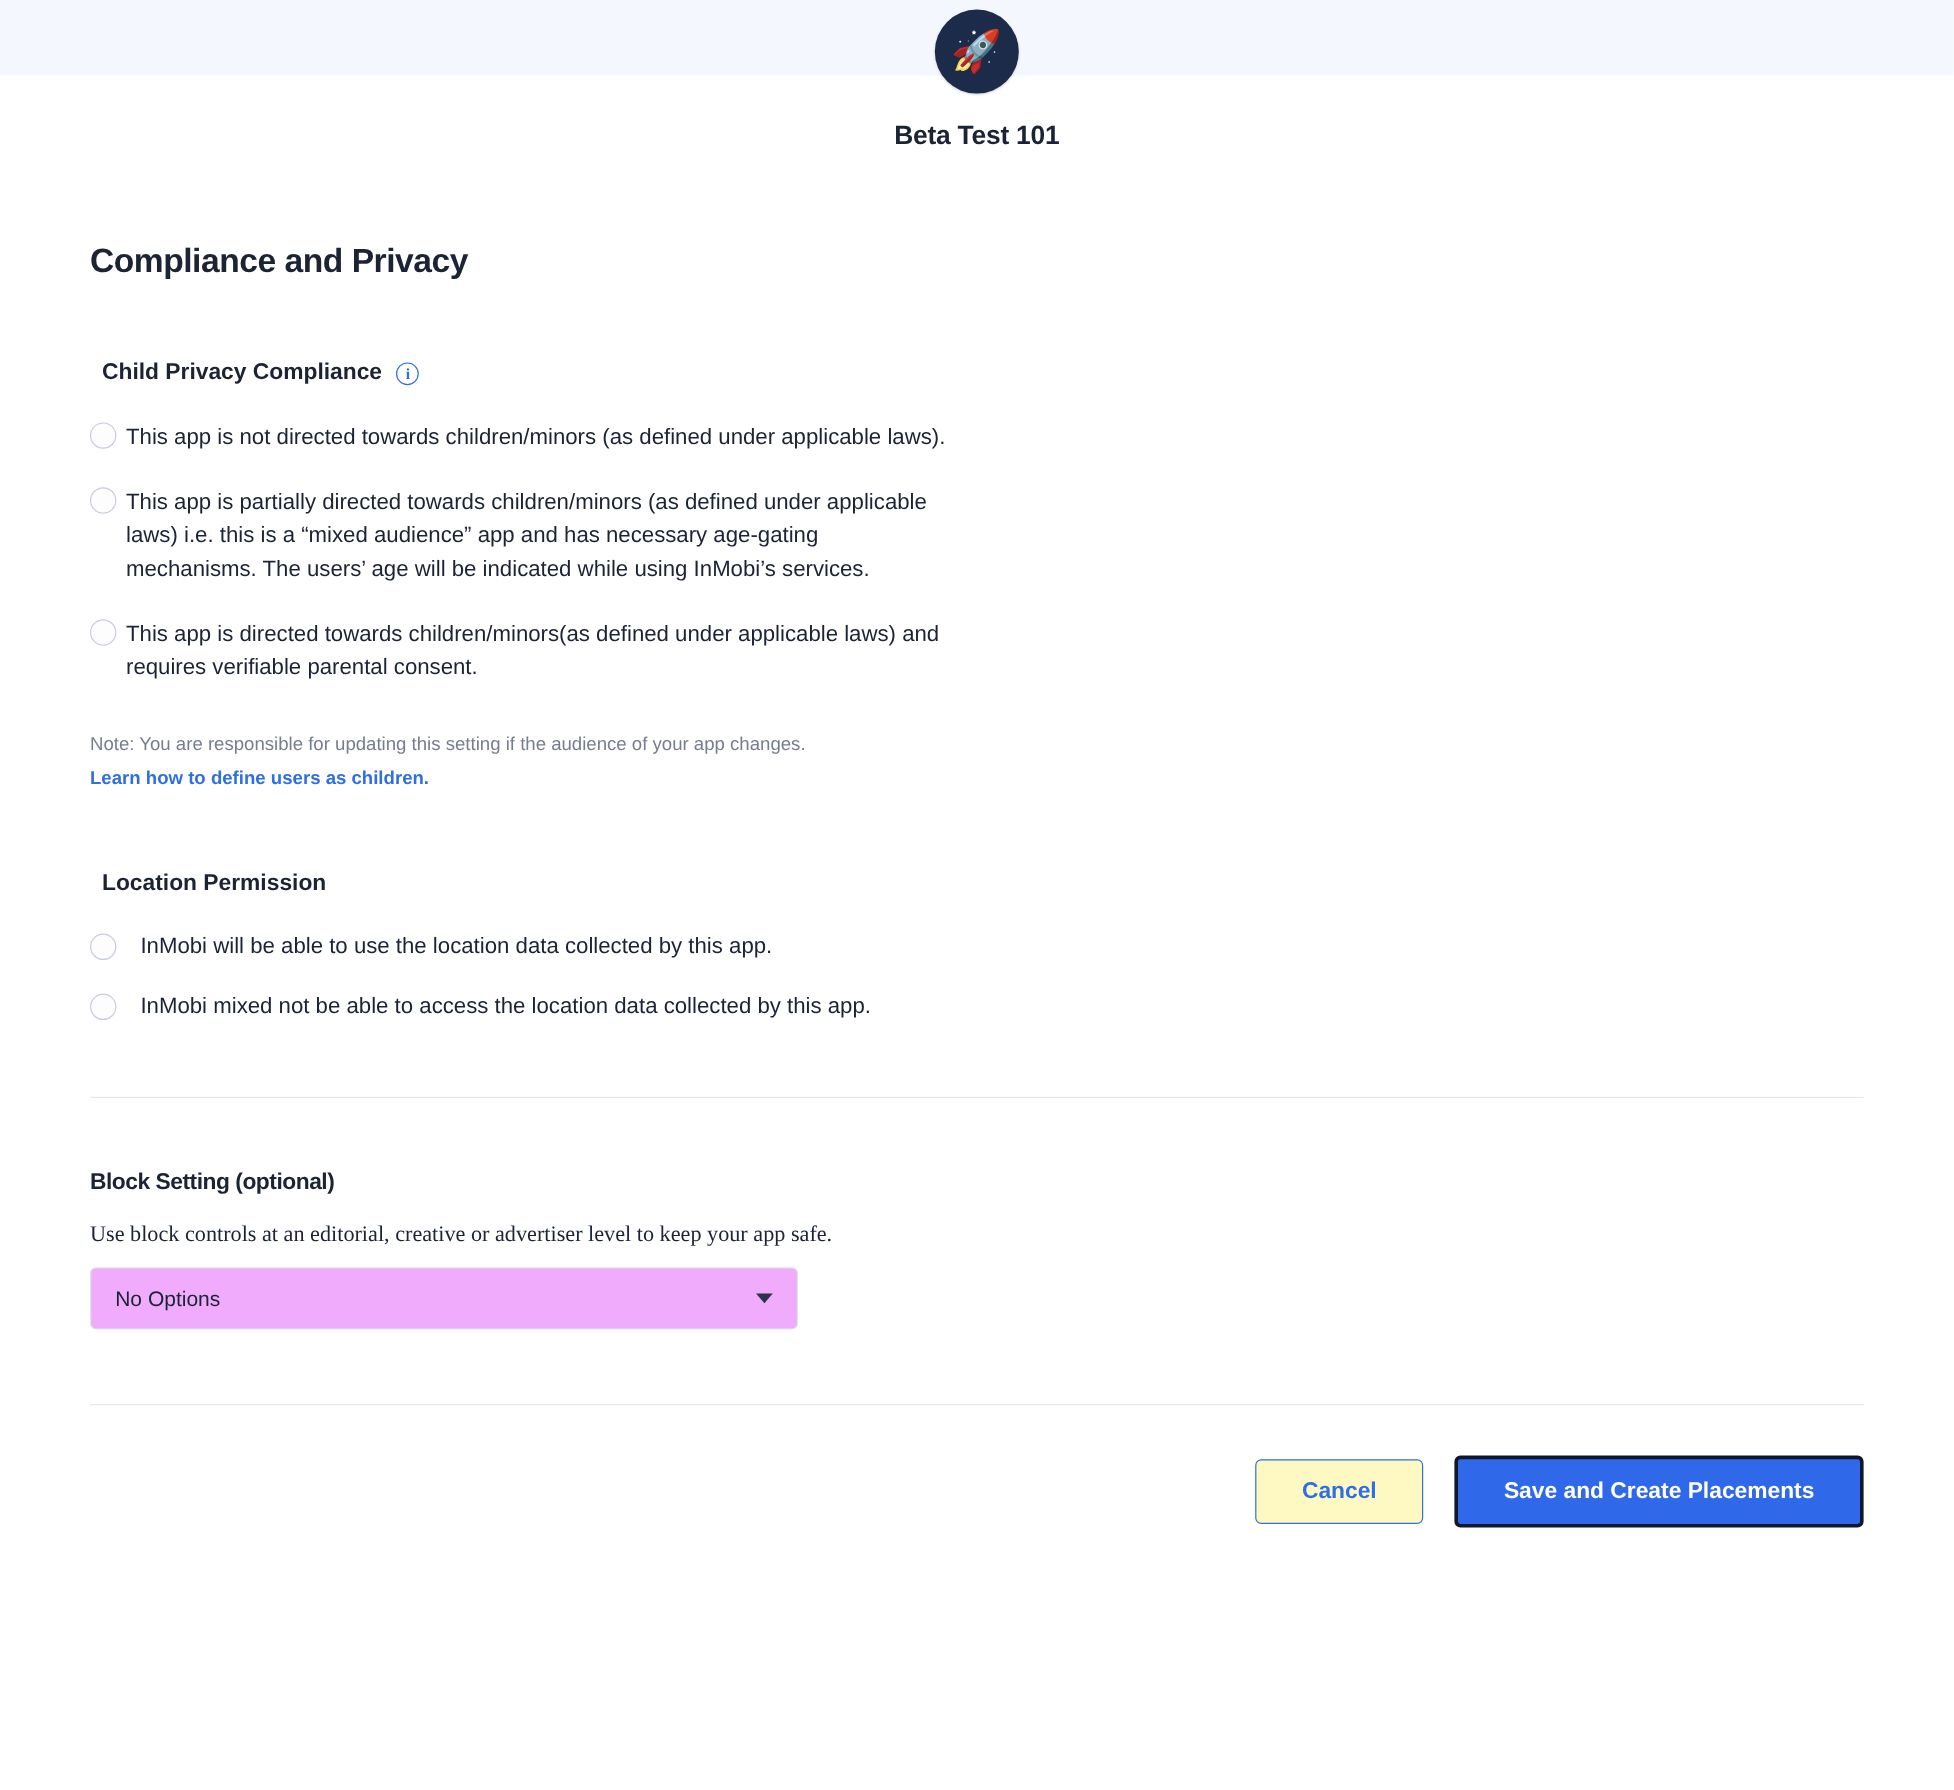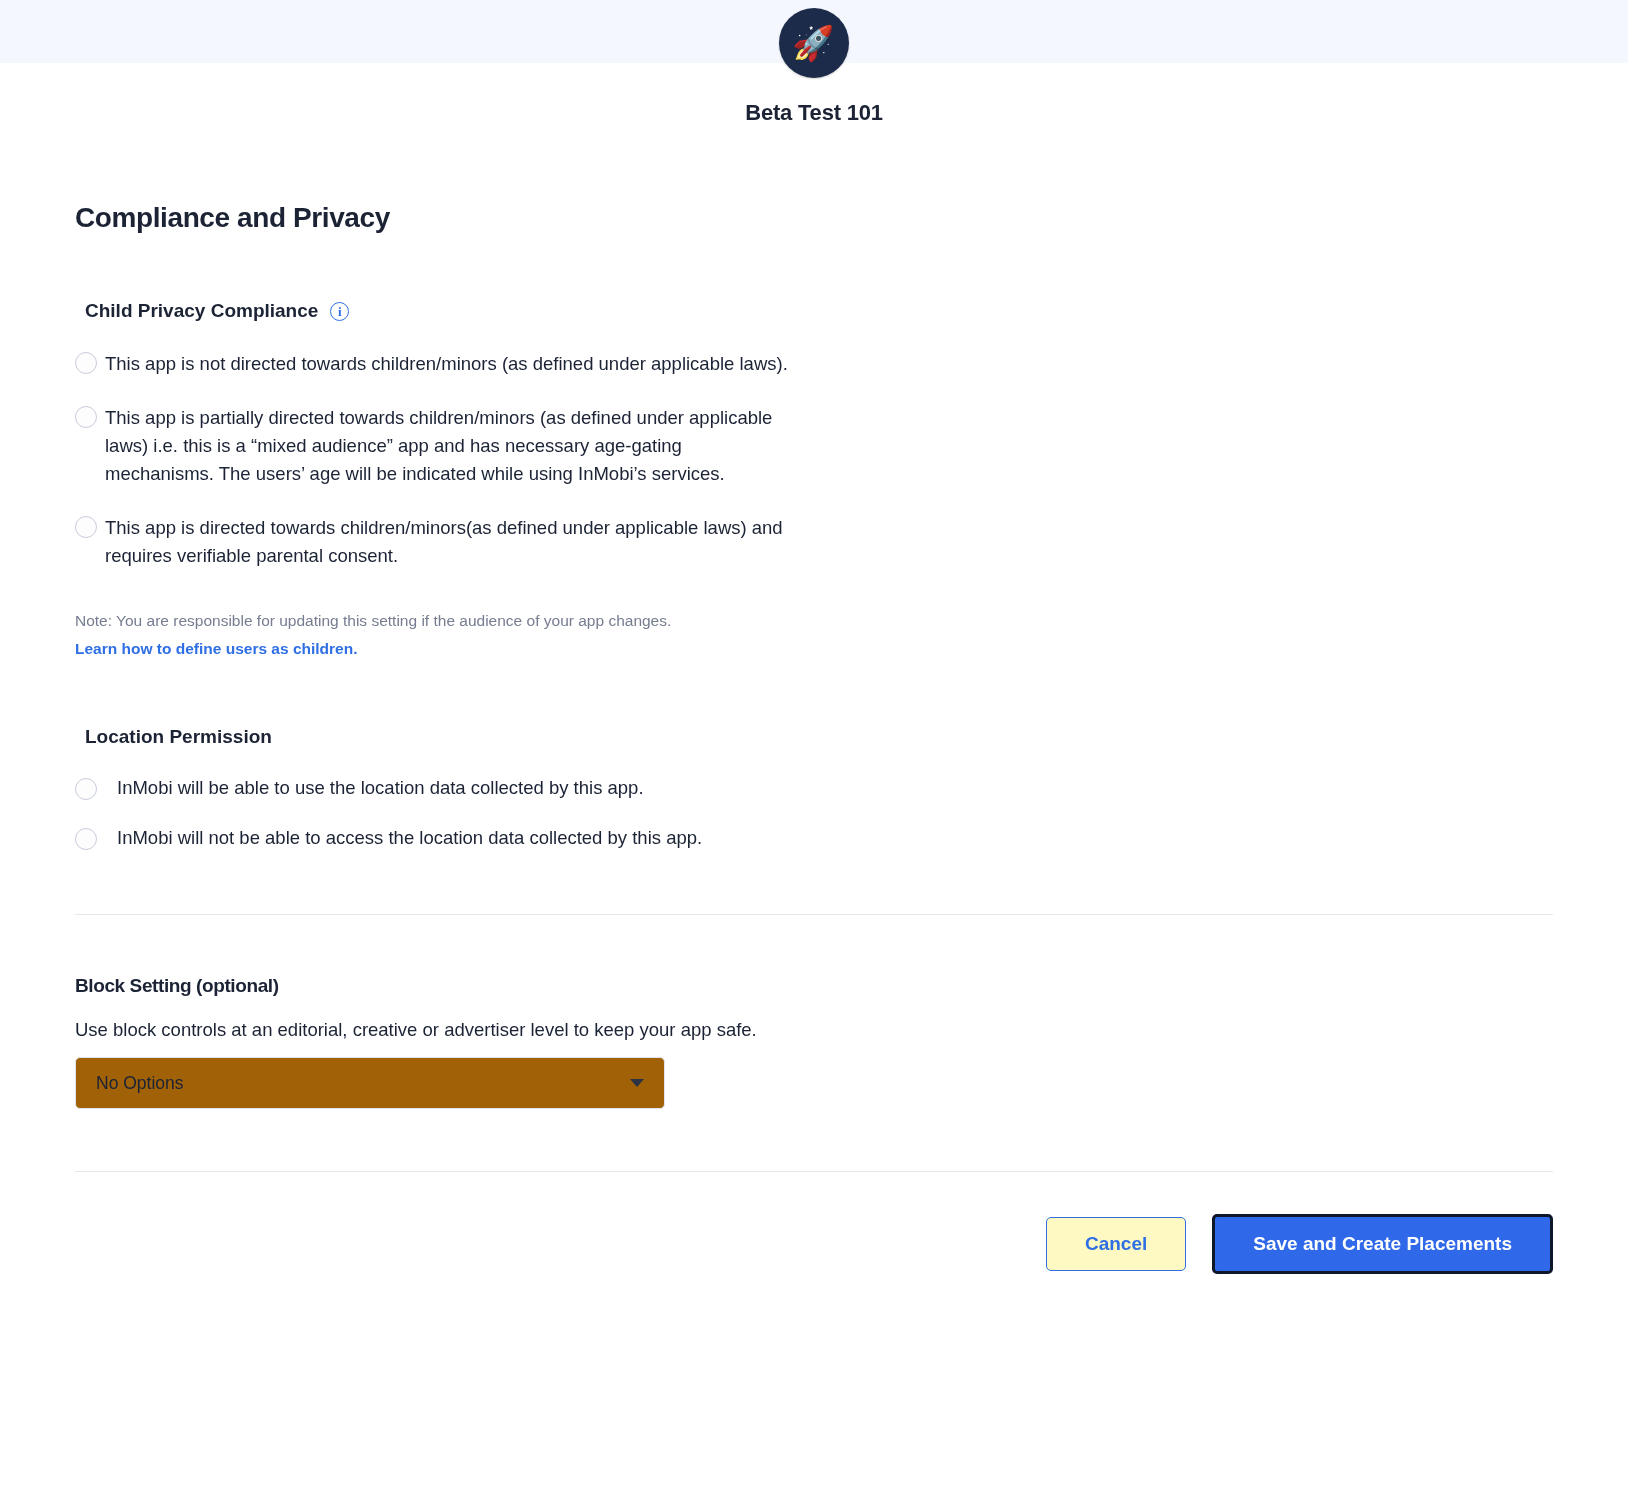"InMobi will not be able" span.radio-label { text: will -> mixed }
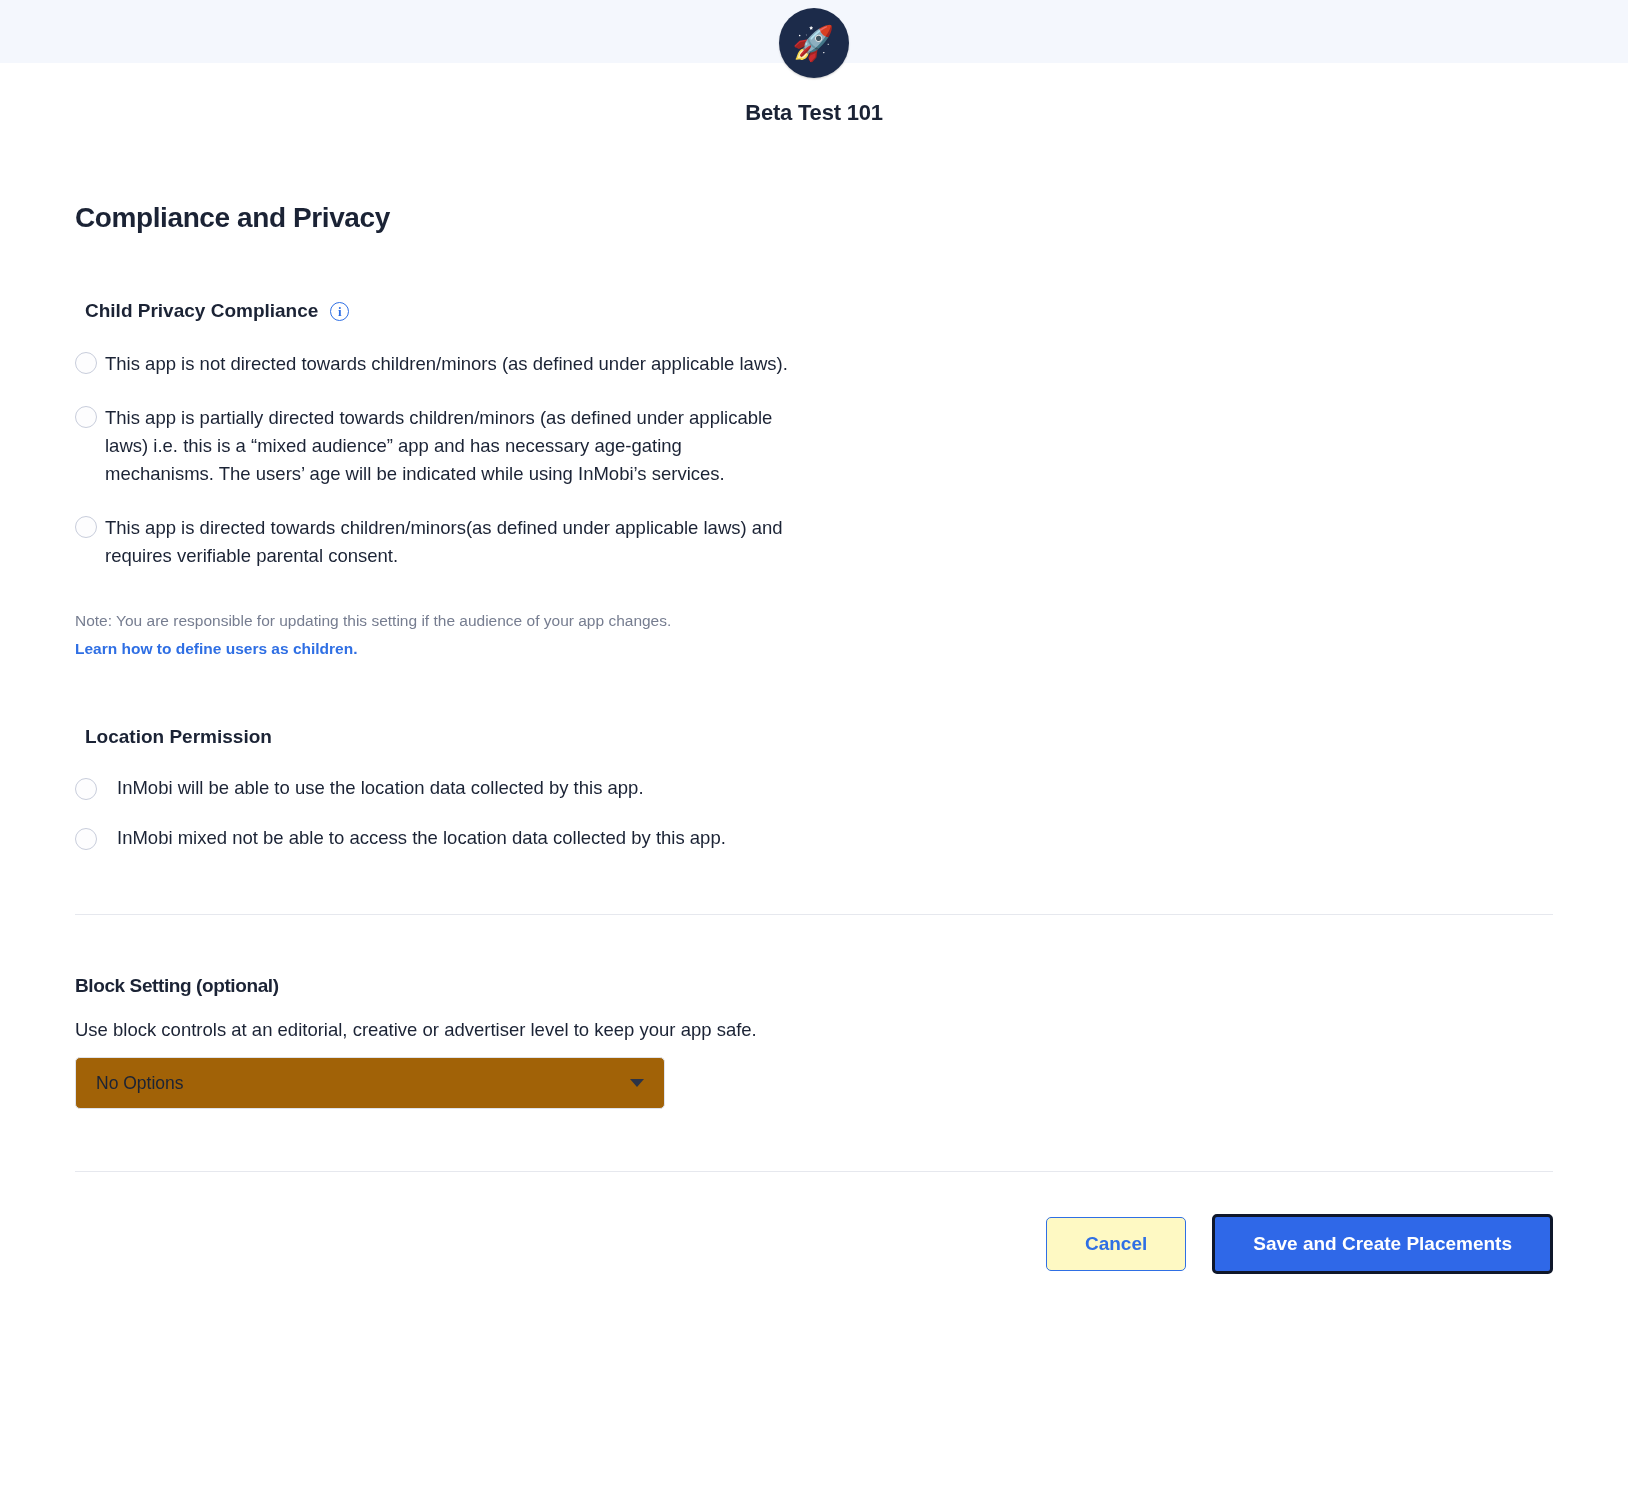"Use block controls at an" .block-desc { font-family: none -> Liberation Serif, serif }
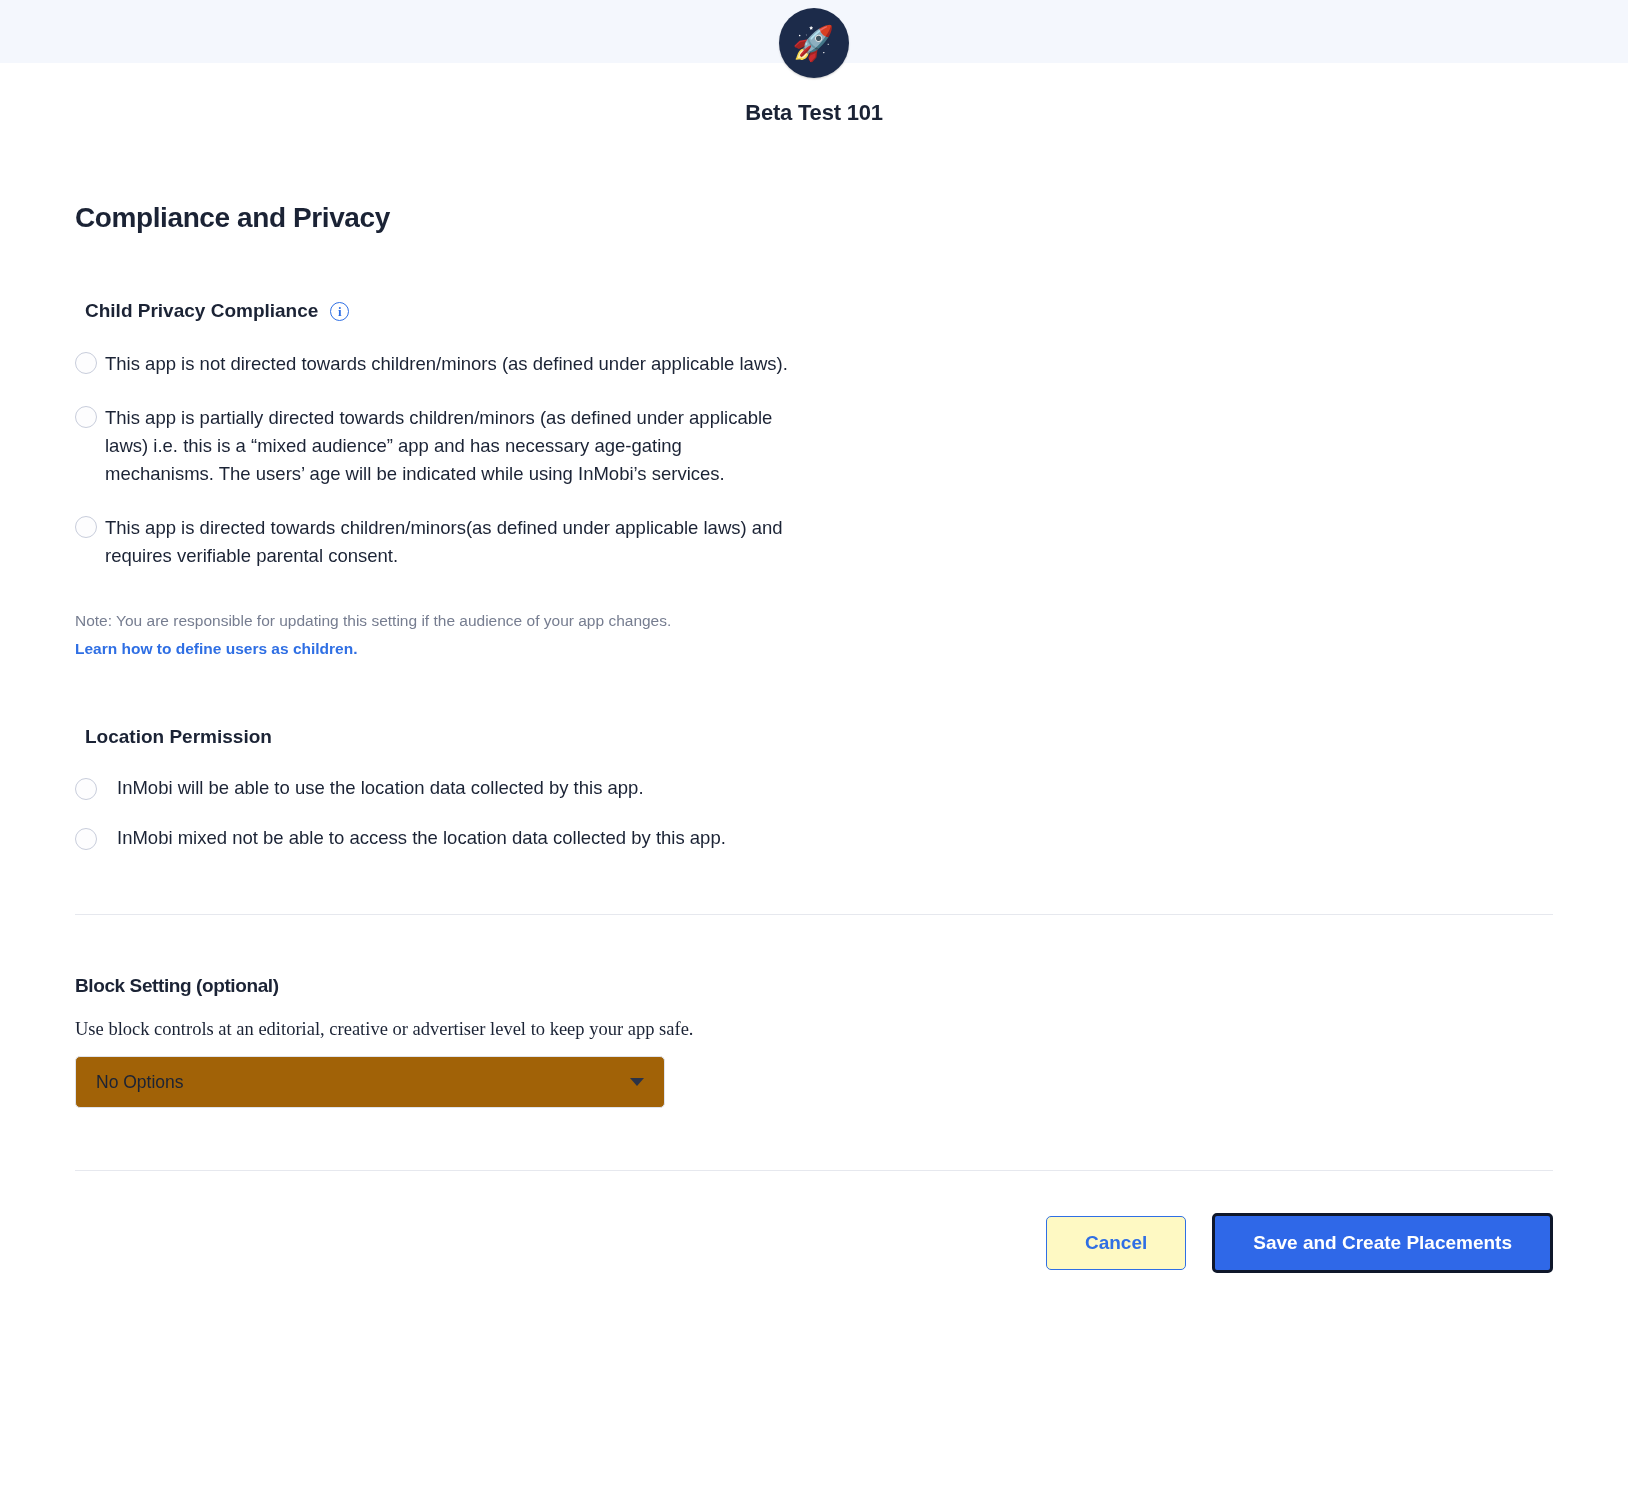"No Options" .select-box { background: #a16207 -> #f0abfc }
